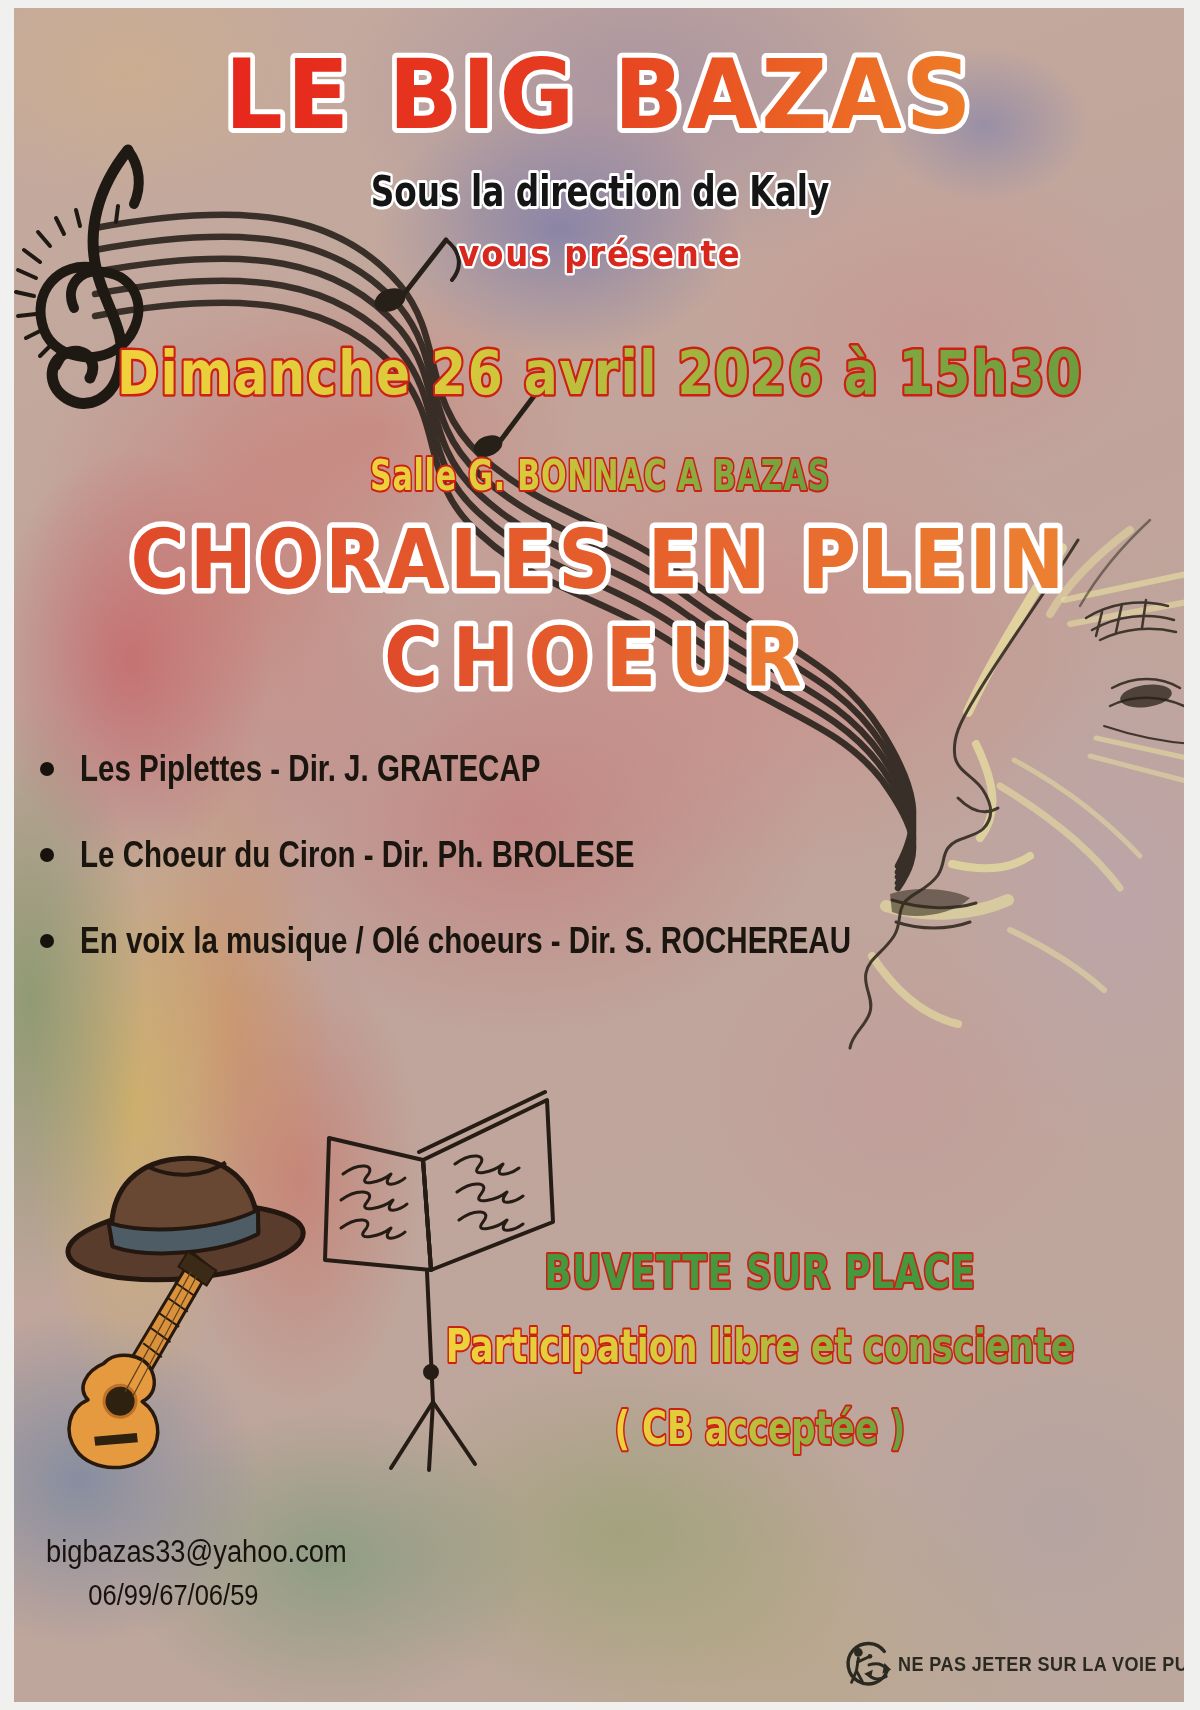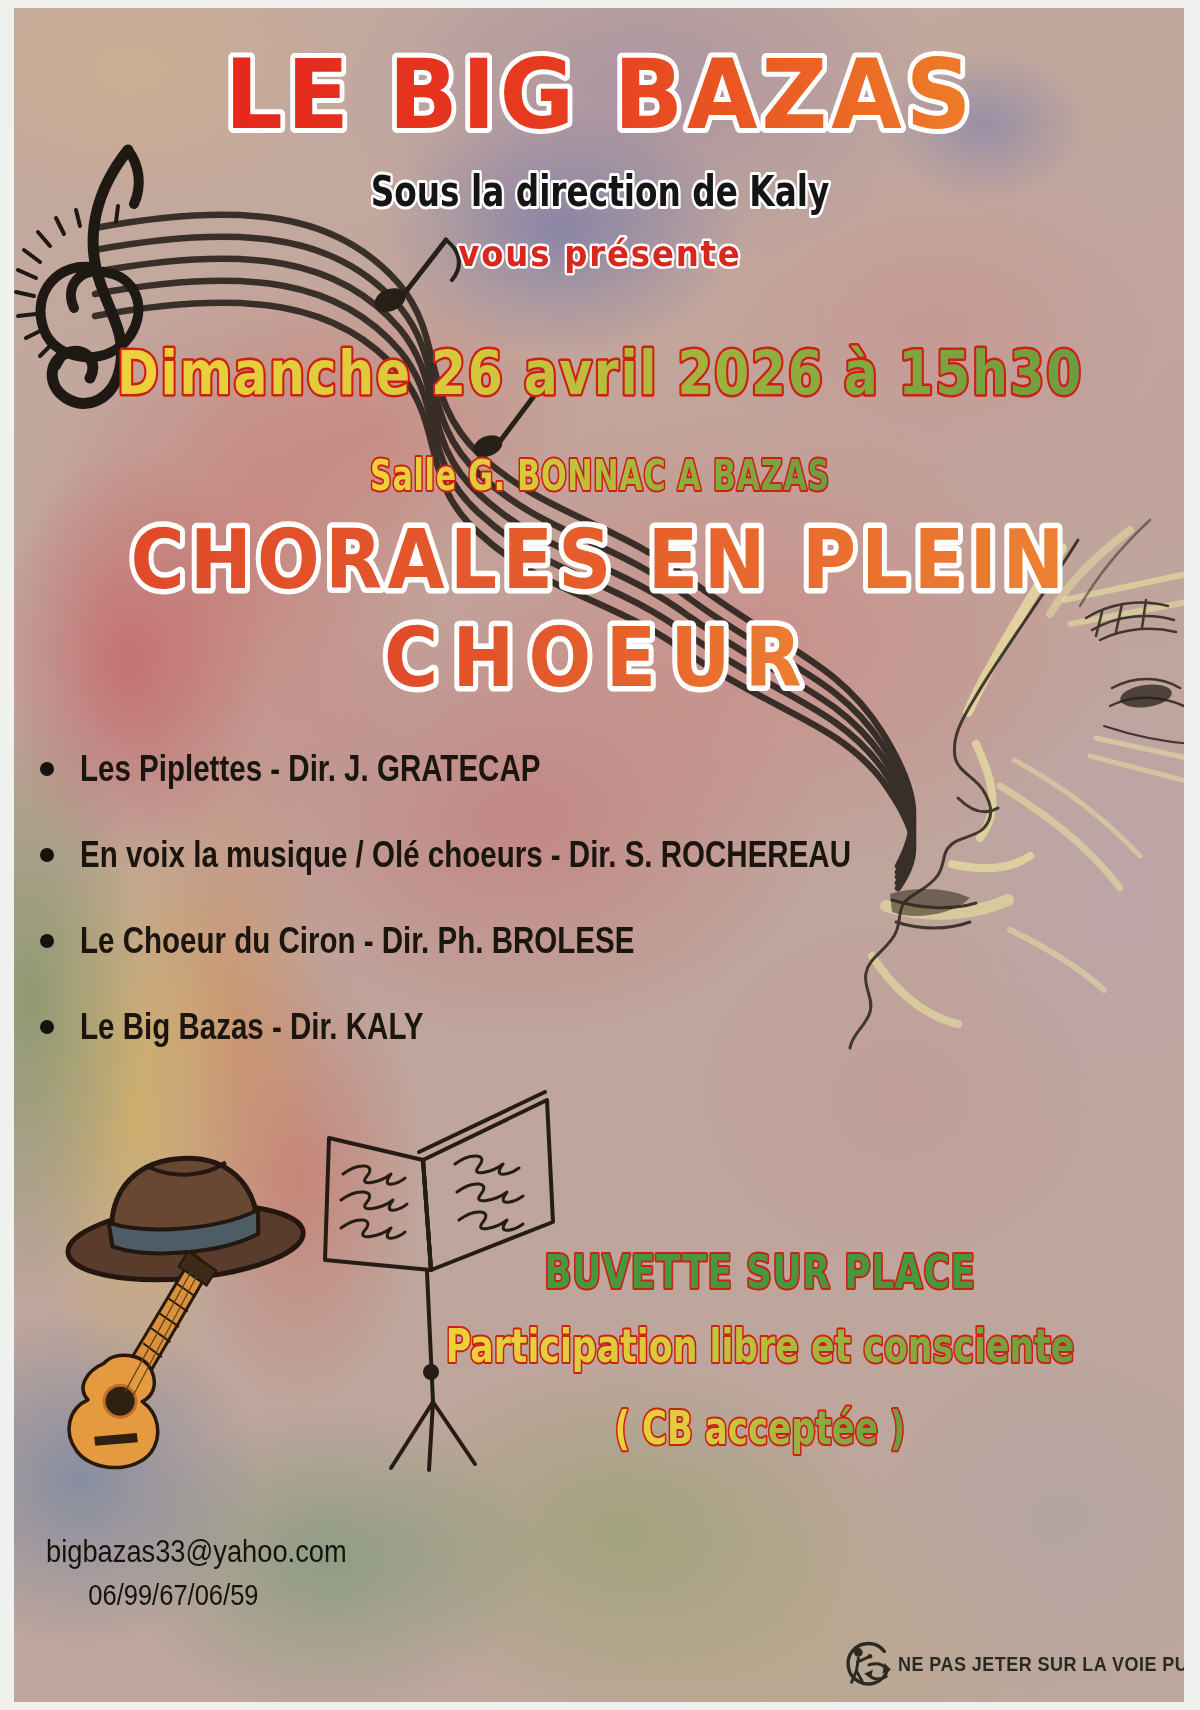"En voix la musique /" li { order: before "Le Choeur du Ciron -" -> after "Le Choeur du Ciron -" }
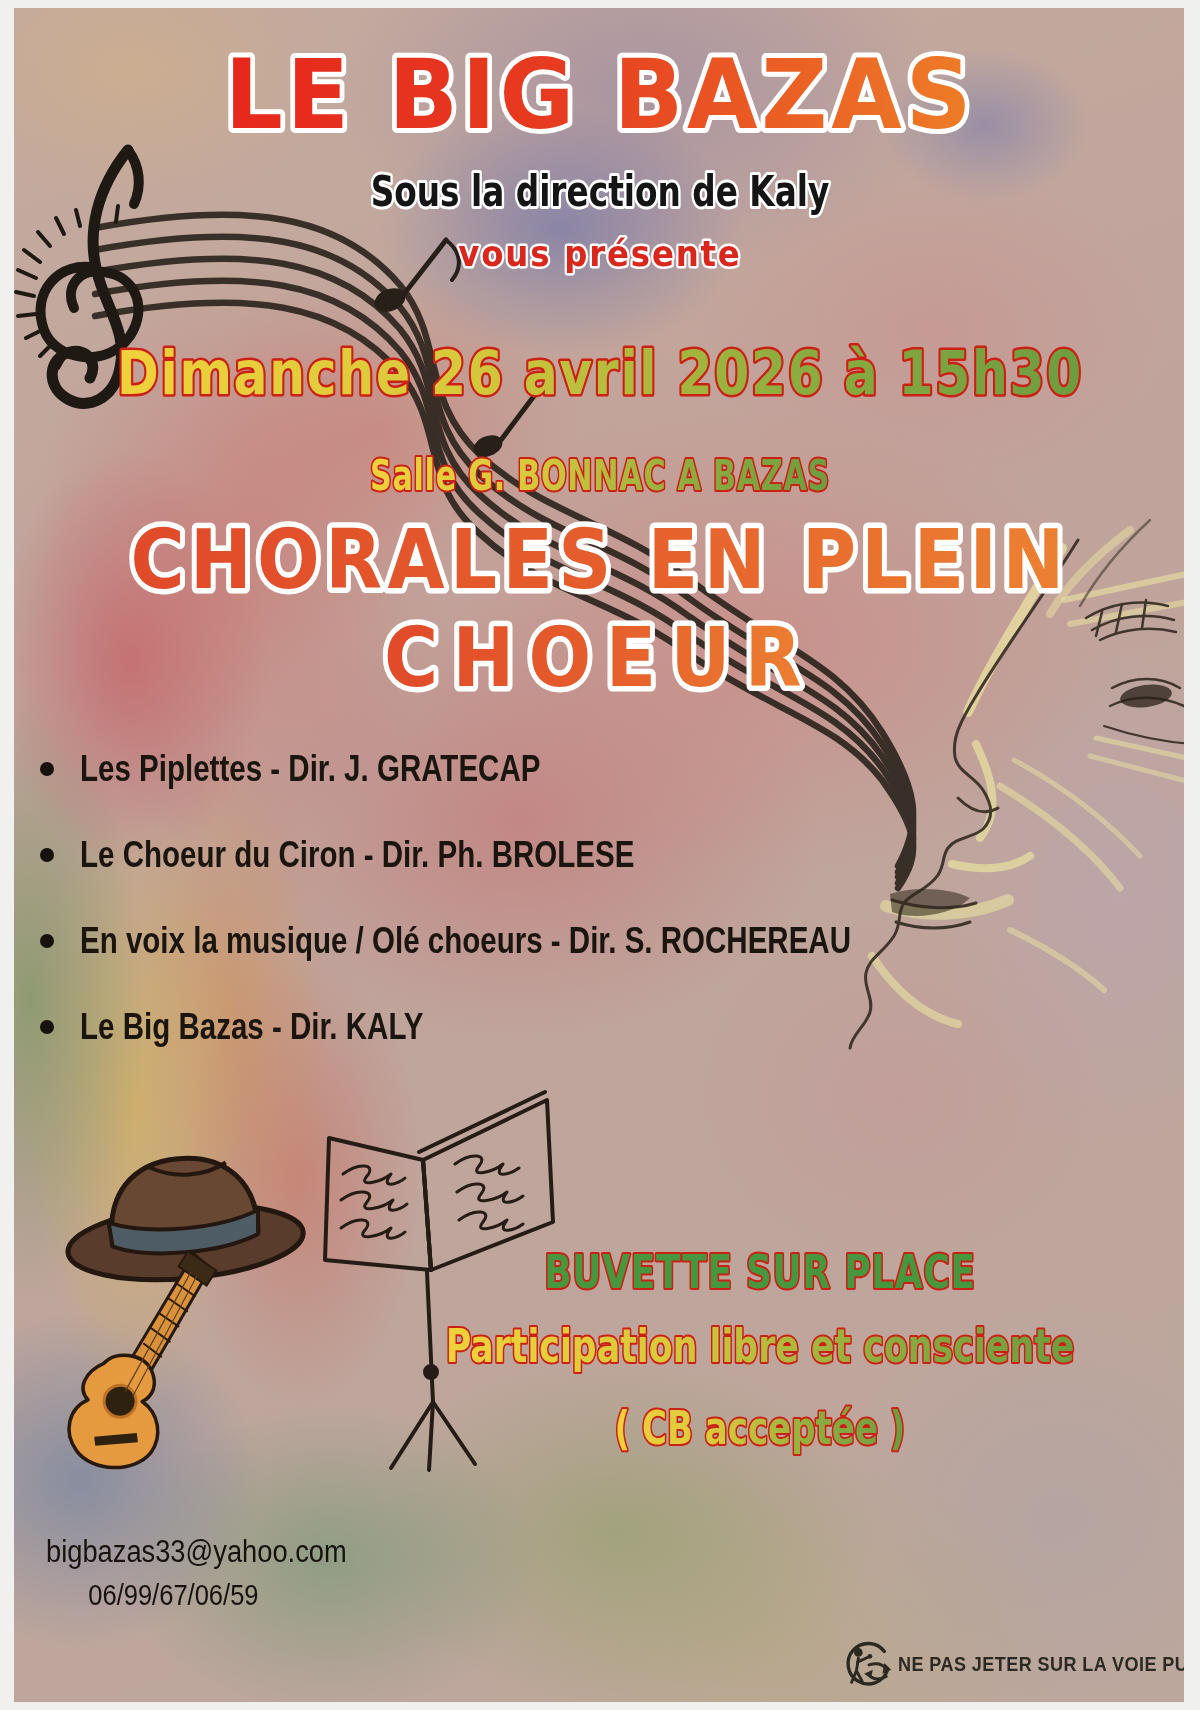"Le Big Bazas - Dir." li { html: <li> <span></span> <span>Le Big Bazas - Dir. KALY</span> </li> -> none }
